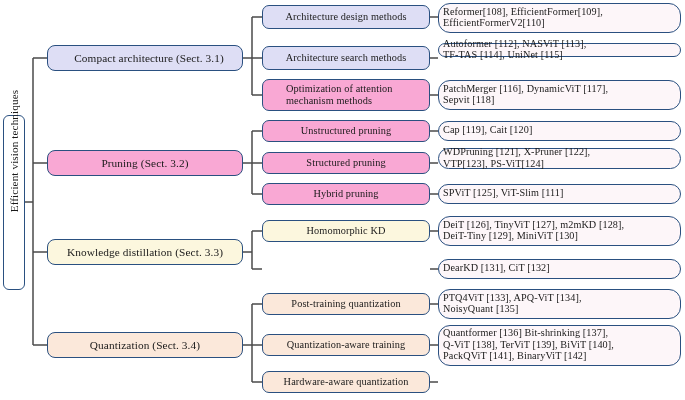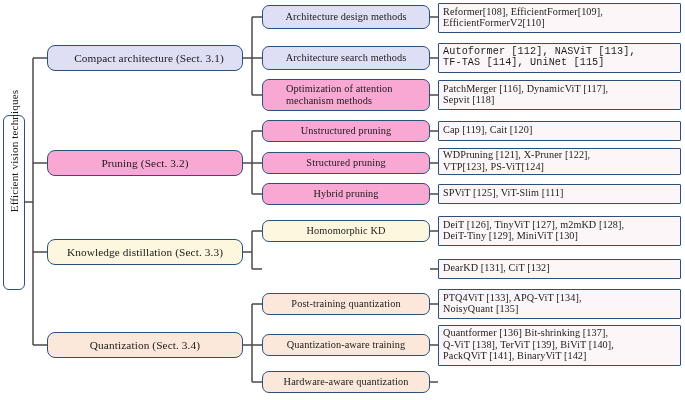"Reformer[108], EfficientFormer[109]," .leaf { border-radius: 1px -> 12px }
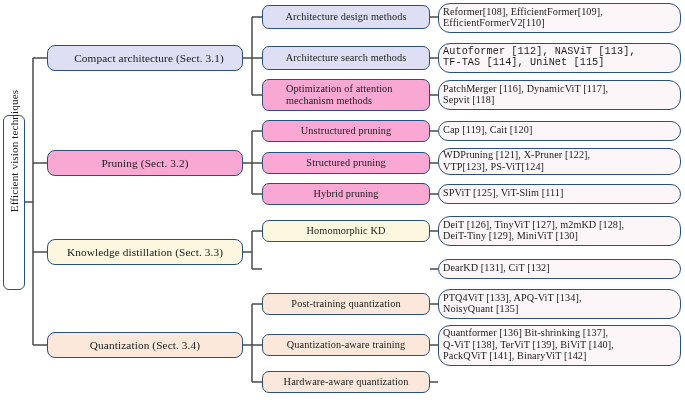"Autoformer [112], NASViT [113]," div.node { font-family: Liberation Mono, monospace -> none; height: 30px -> 14px }
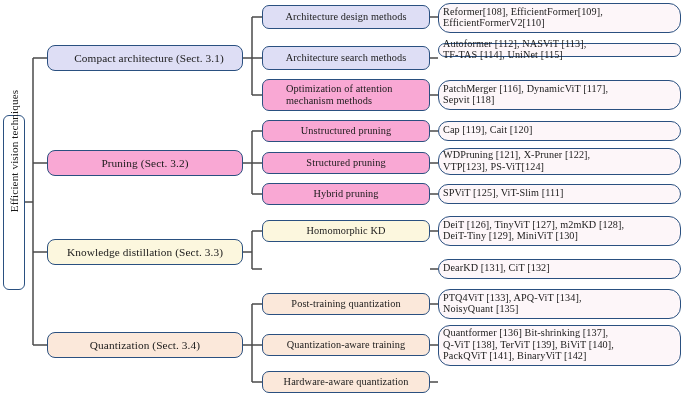"WDPruning [121], X-Pruner [122]," div.node { height: 27px -> 21px }
